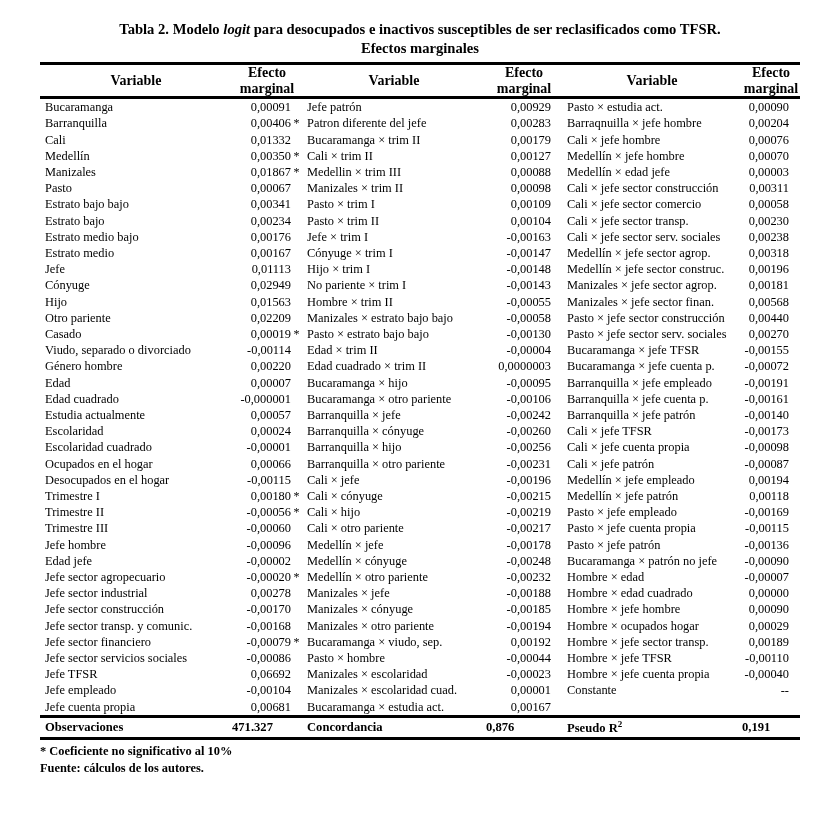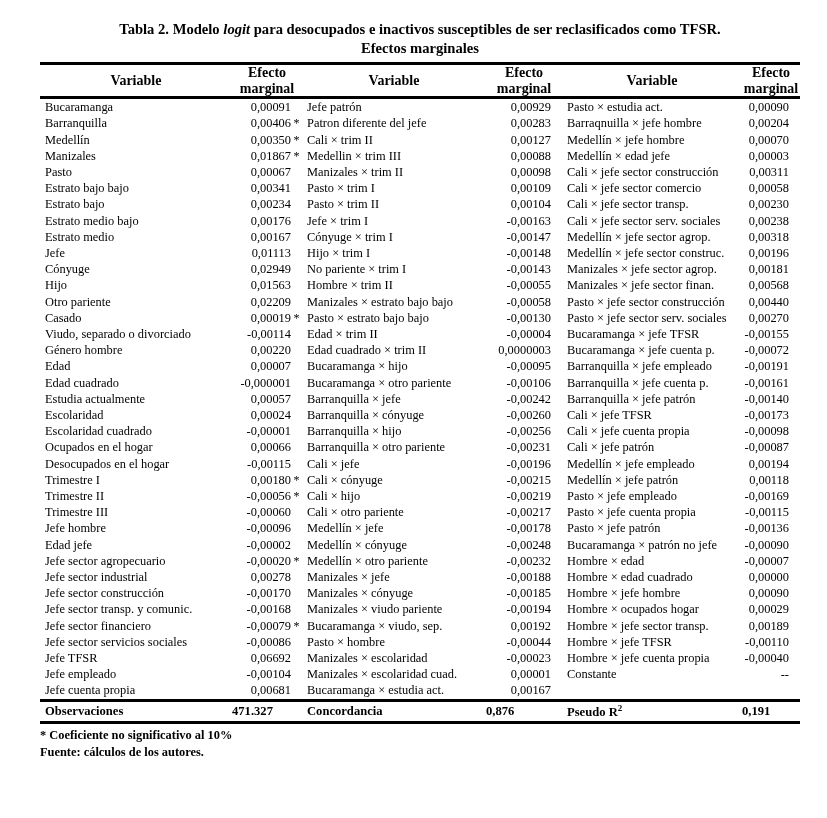"Cali" tr { html: none -> <tr> <td>Cali</td> <td><span>0,01332</span><span></span></td> <td>Bucaramanga × trim II</td> <td><span>0,00179</span><span></span></td> <td>Cali × jefe hombre</td> <td><span>0,00076</span><span></span></td> </tr> }
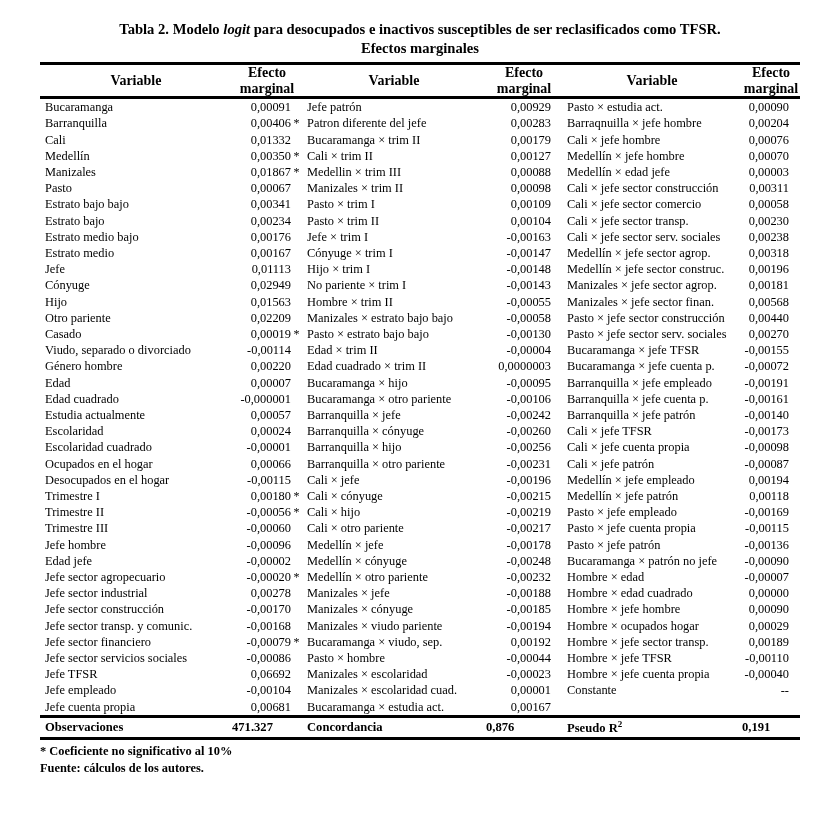"Manizales × viudo pariente" td.var { text: viudo -> otro }
